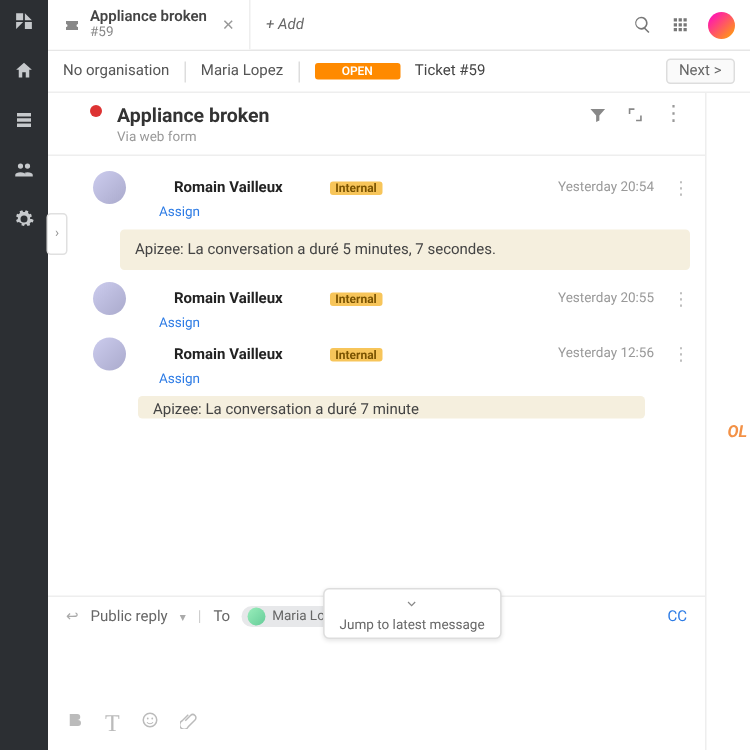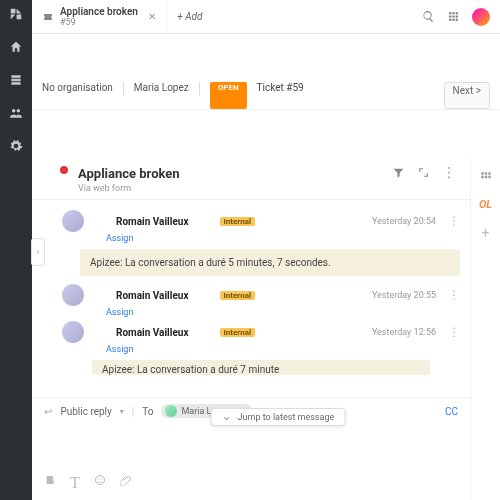"Appliance broken" .main { gap: 48px -> none }
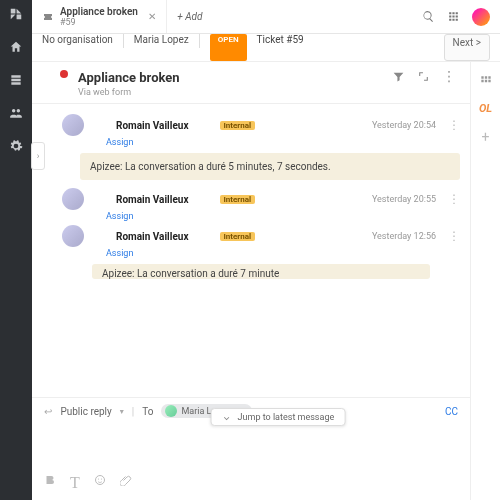"No organisation" .crumbs { align-items: none -> center }
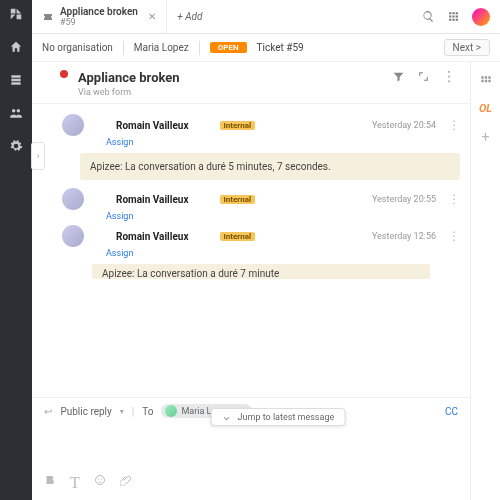"OPEN" .badge-open { padding: 1px 8px -> 1px 18px }
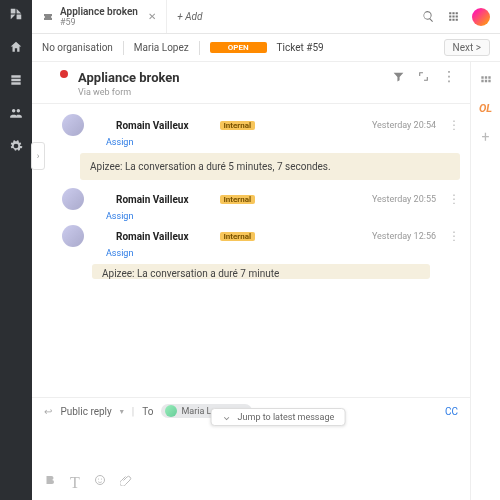"OL" .rside { flex-direction: column -> row }
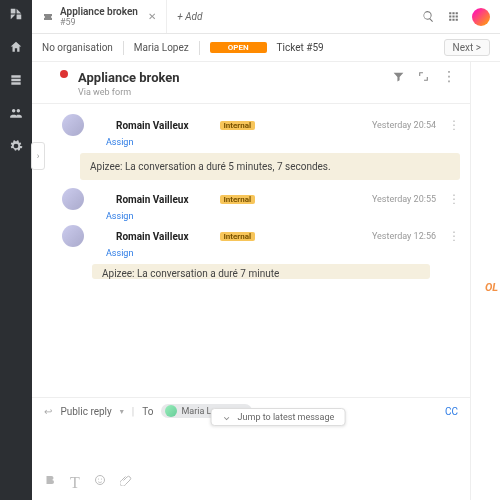"Jump to latest message" .jump { flex-direction: none -> column }
